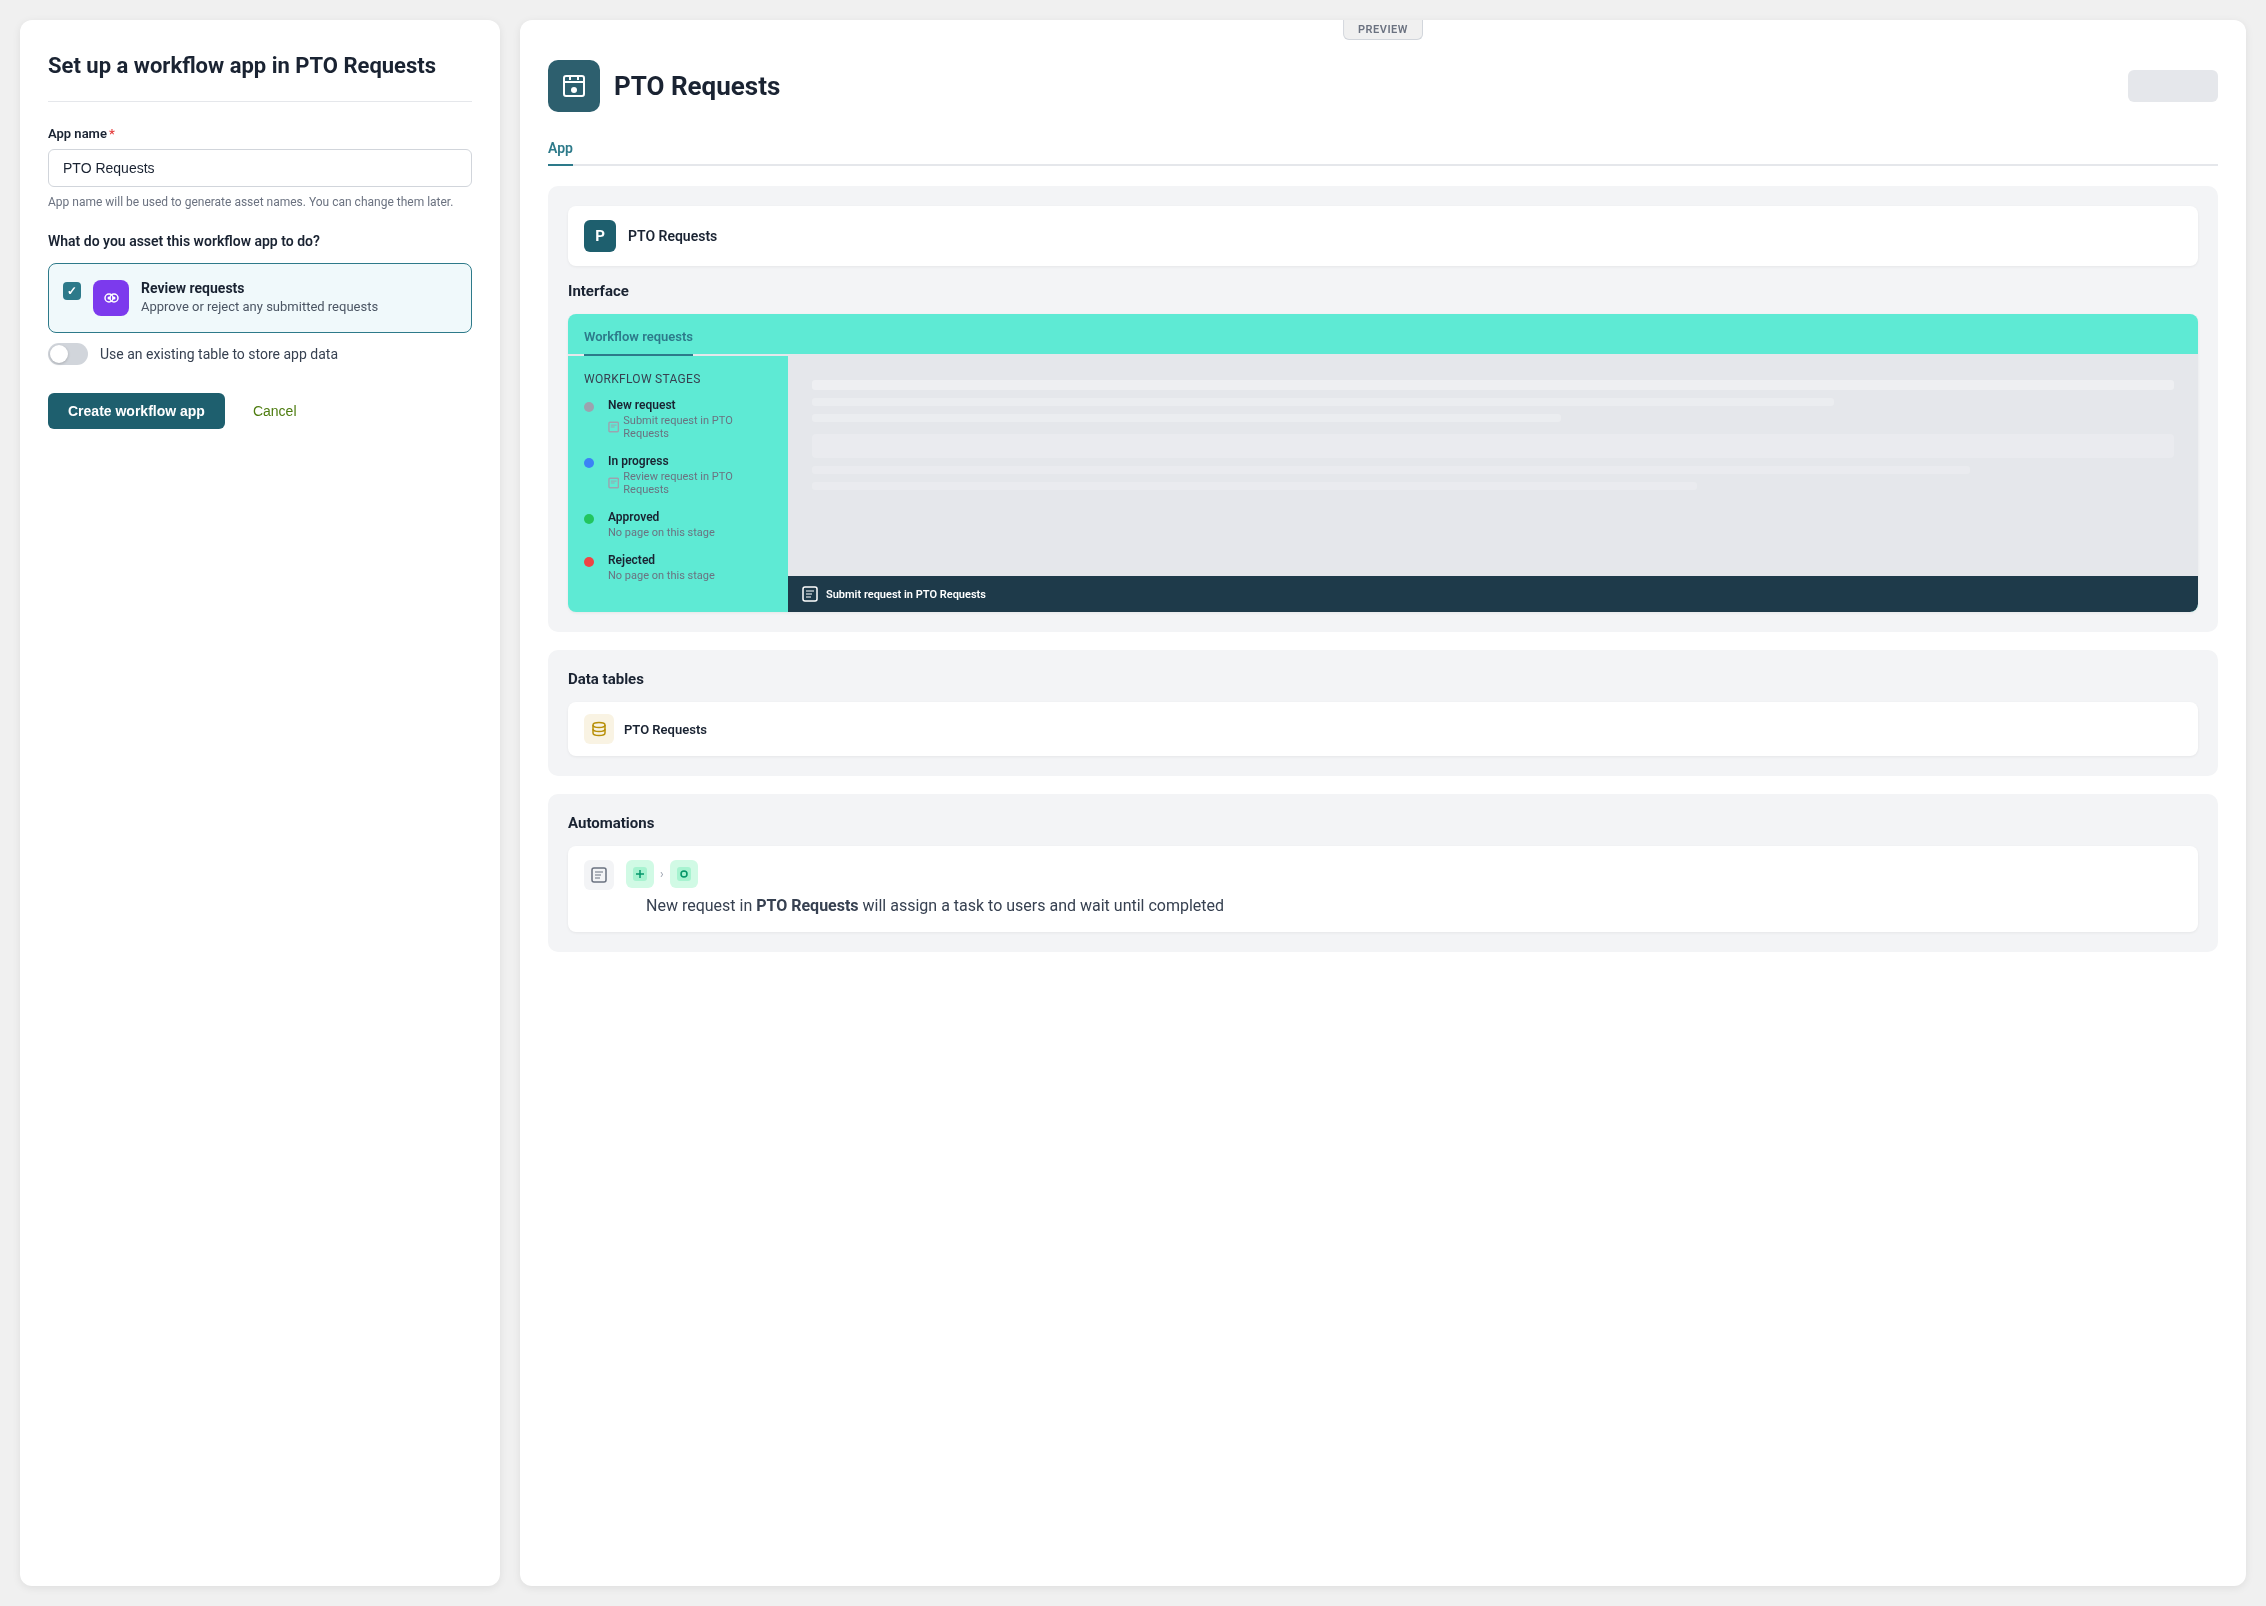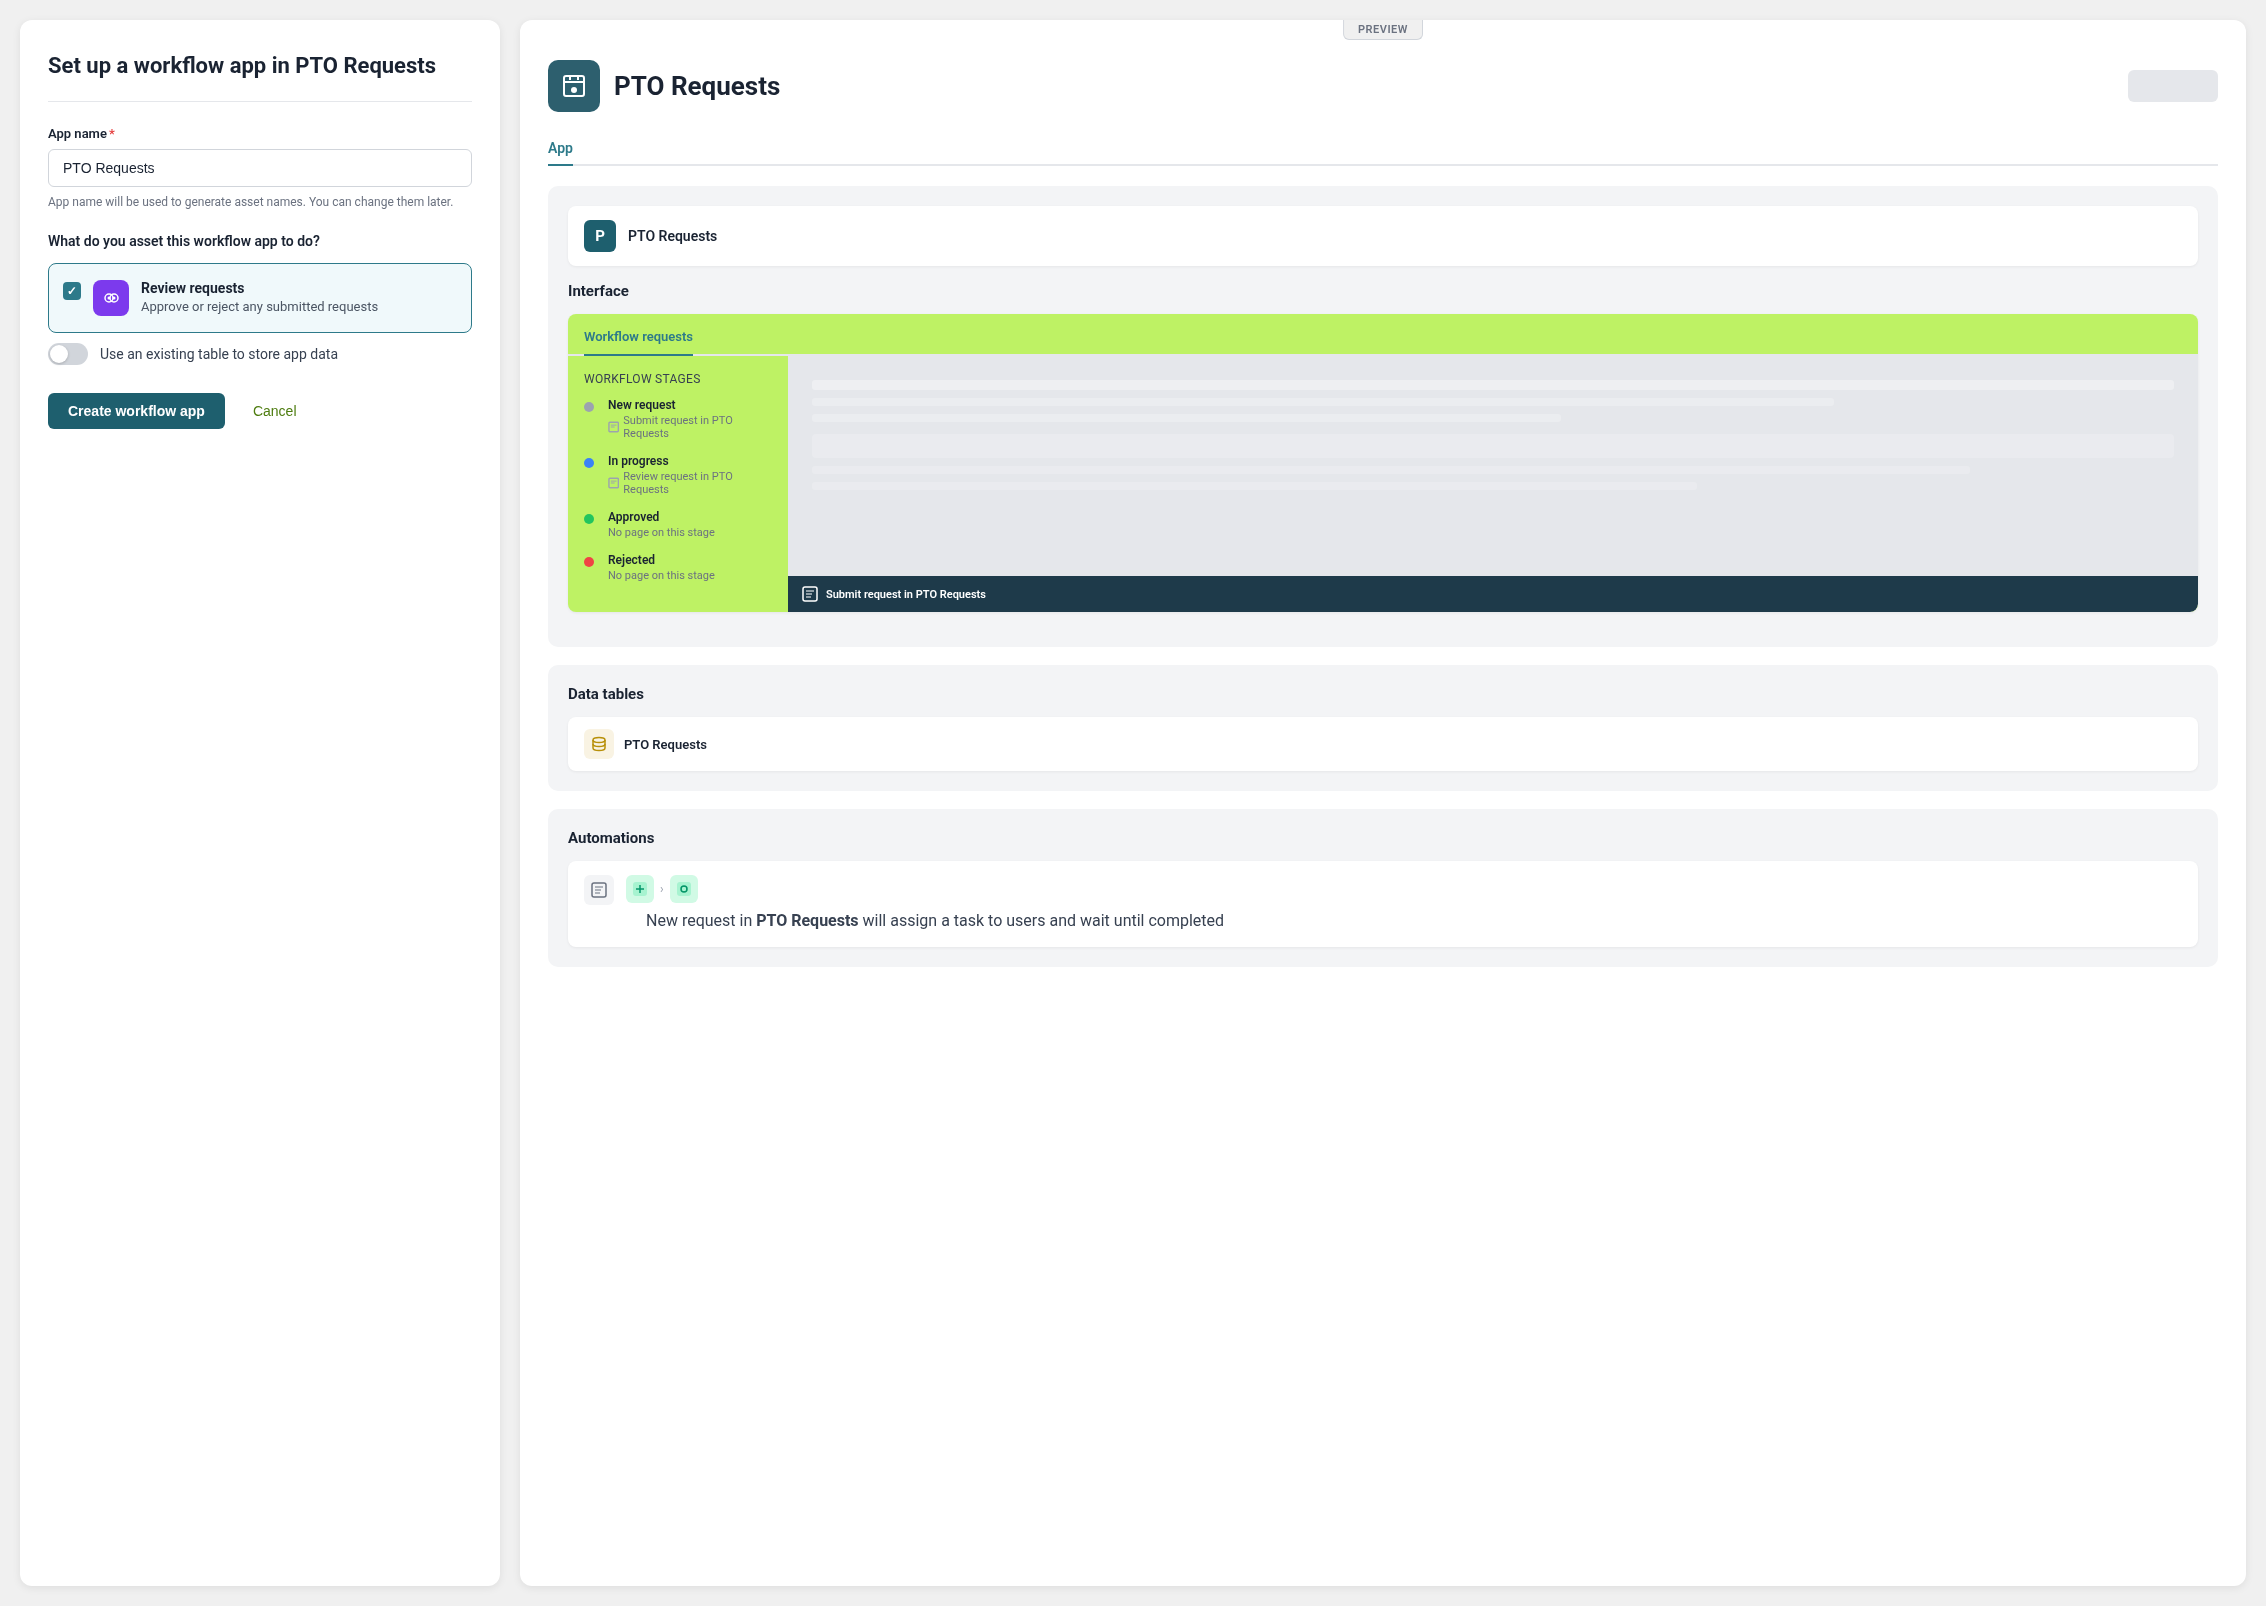"Workflow requests" .interface-box { background: #bef264 -> #5eead4; margin-bottom: 15px -> 0 }
